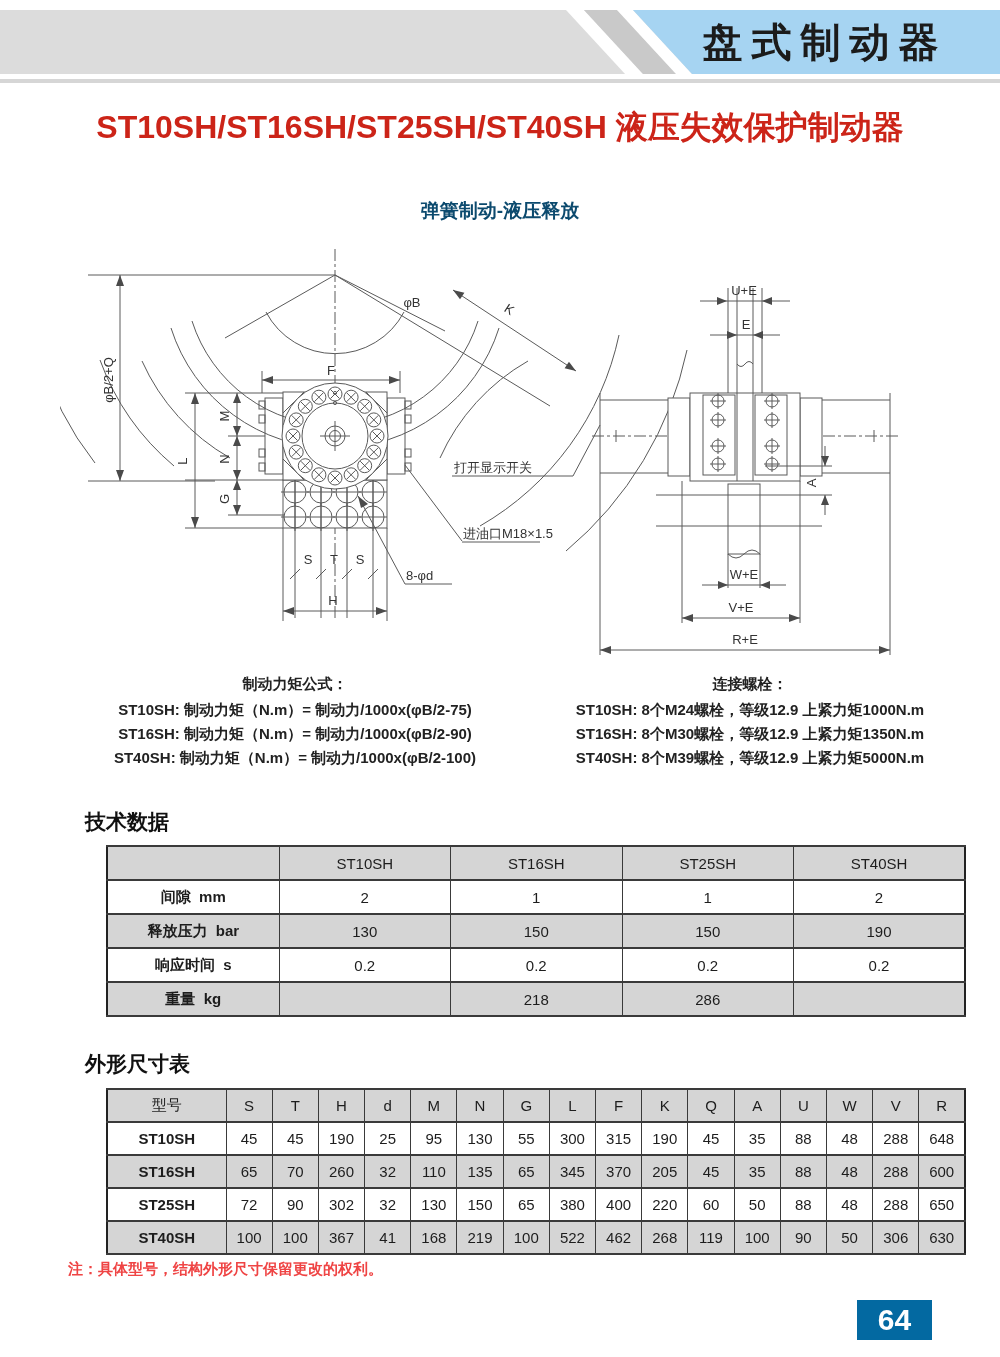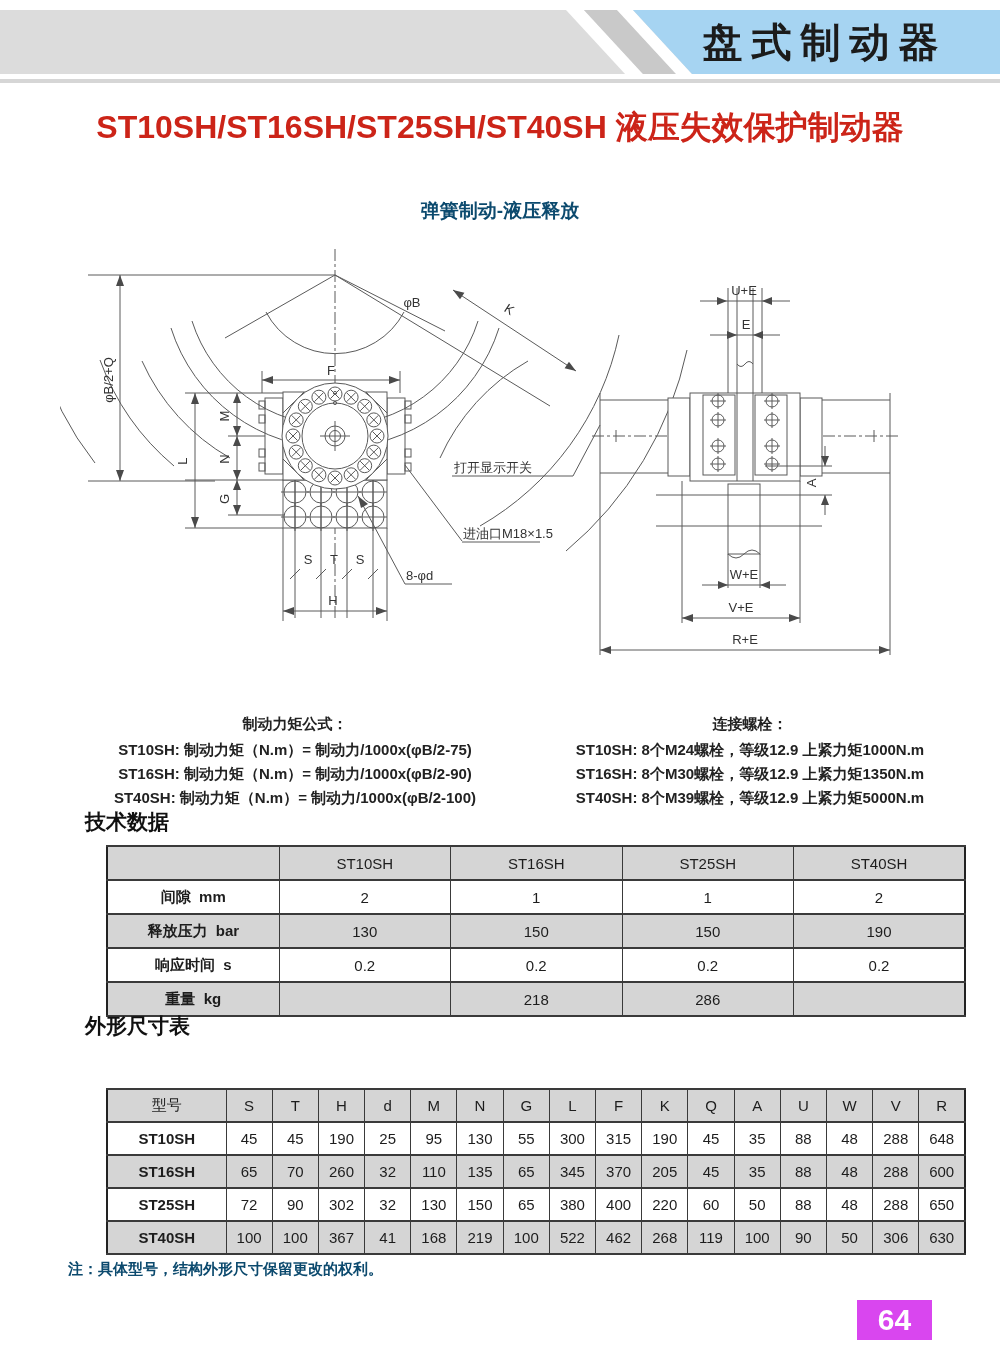"制动力矩公式：" .col-note .hd { margin-top: 40px -> none }
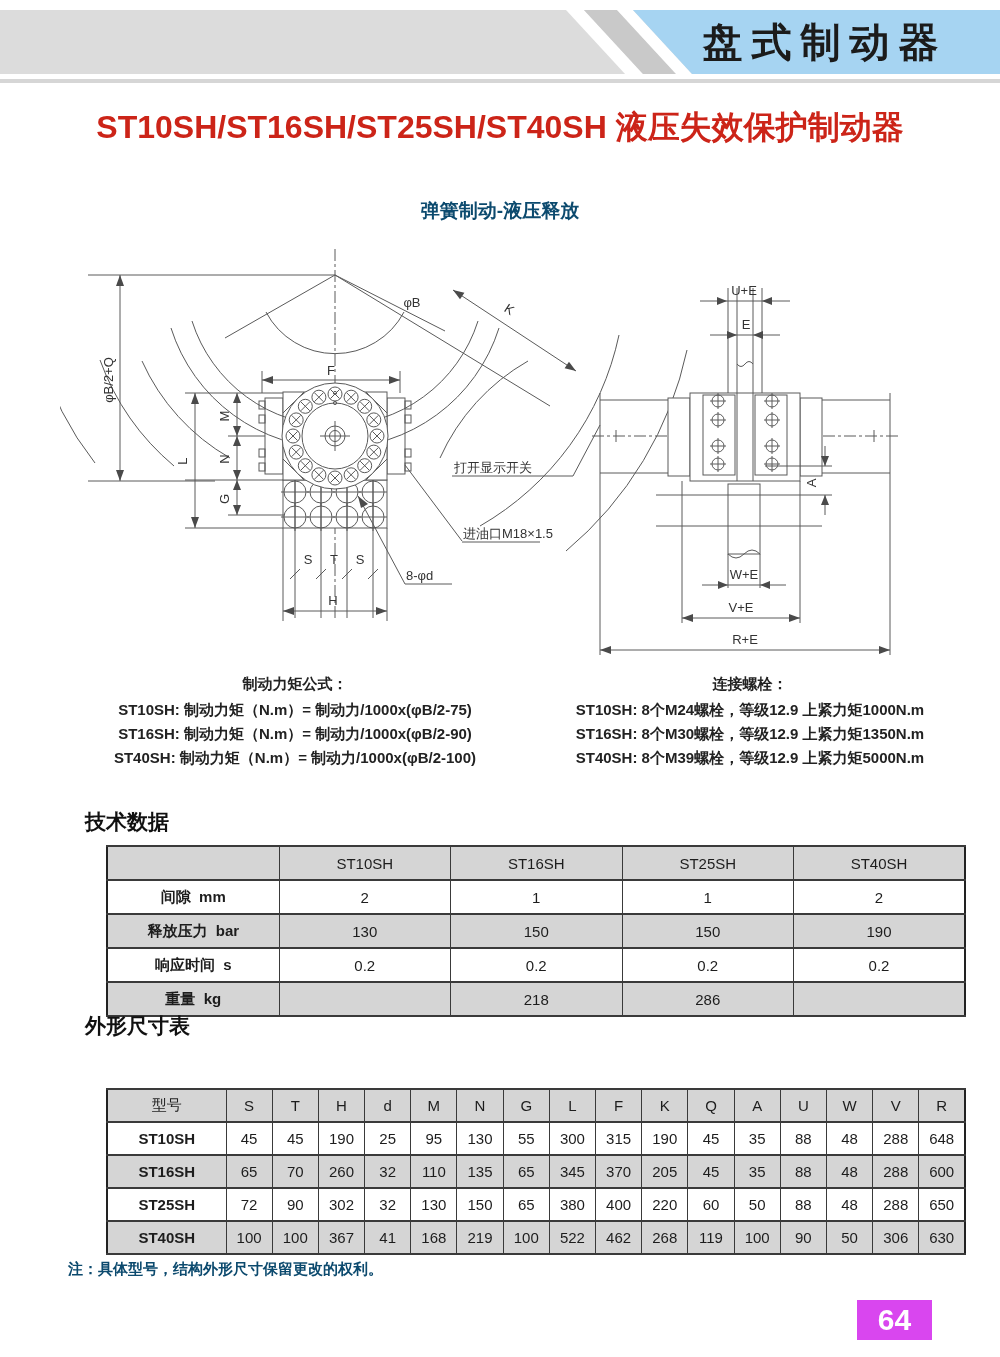"外形尺寸表" div.sec-hd { top: 1012px -> 1050px }
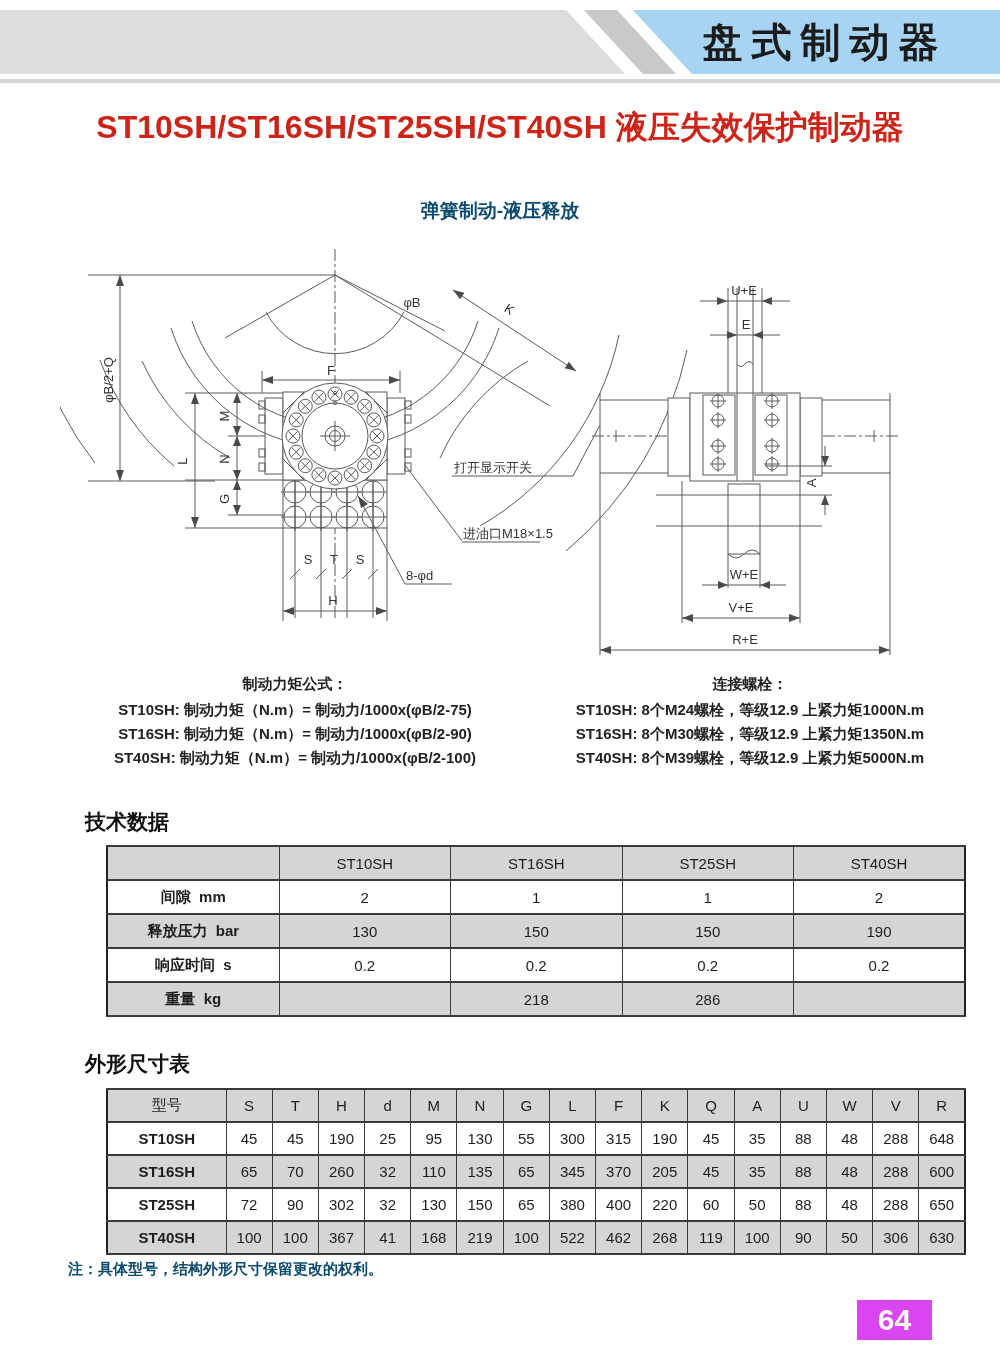"注：具体型号，结构外形尺寸保留更改的权利。" .footnote { color: #0c4a6e -> #ef4444 }
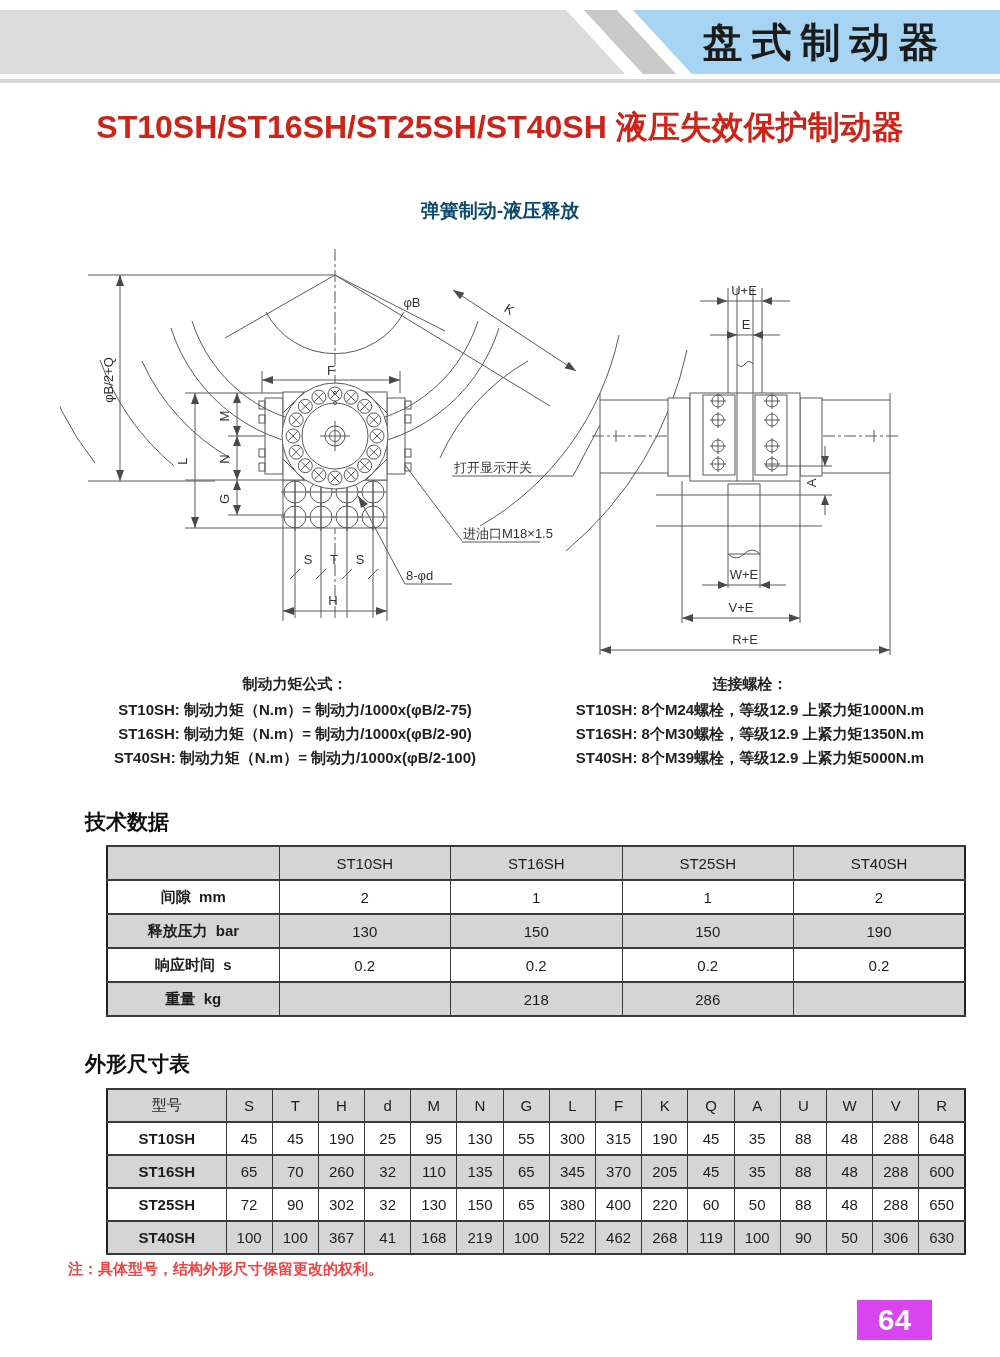"64" .page-badge { background: #d946ef -> #0369a1 }
